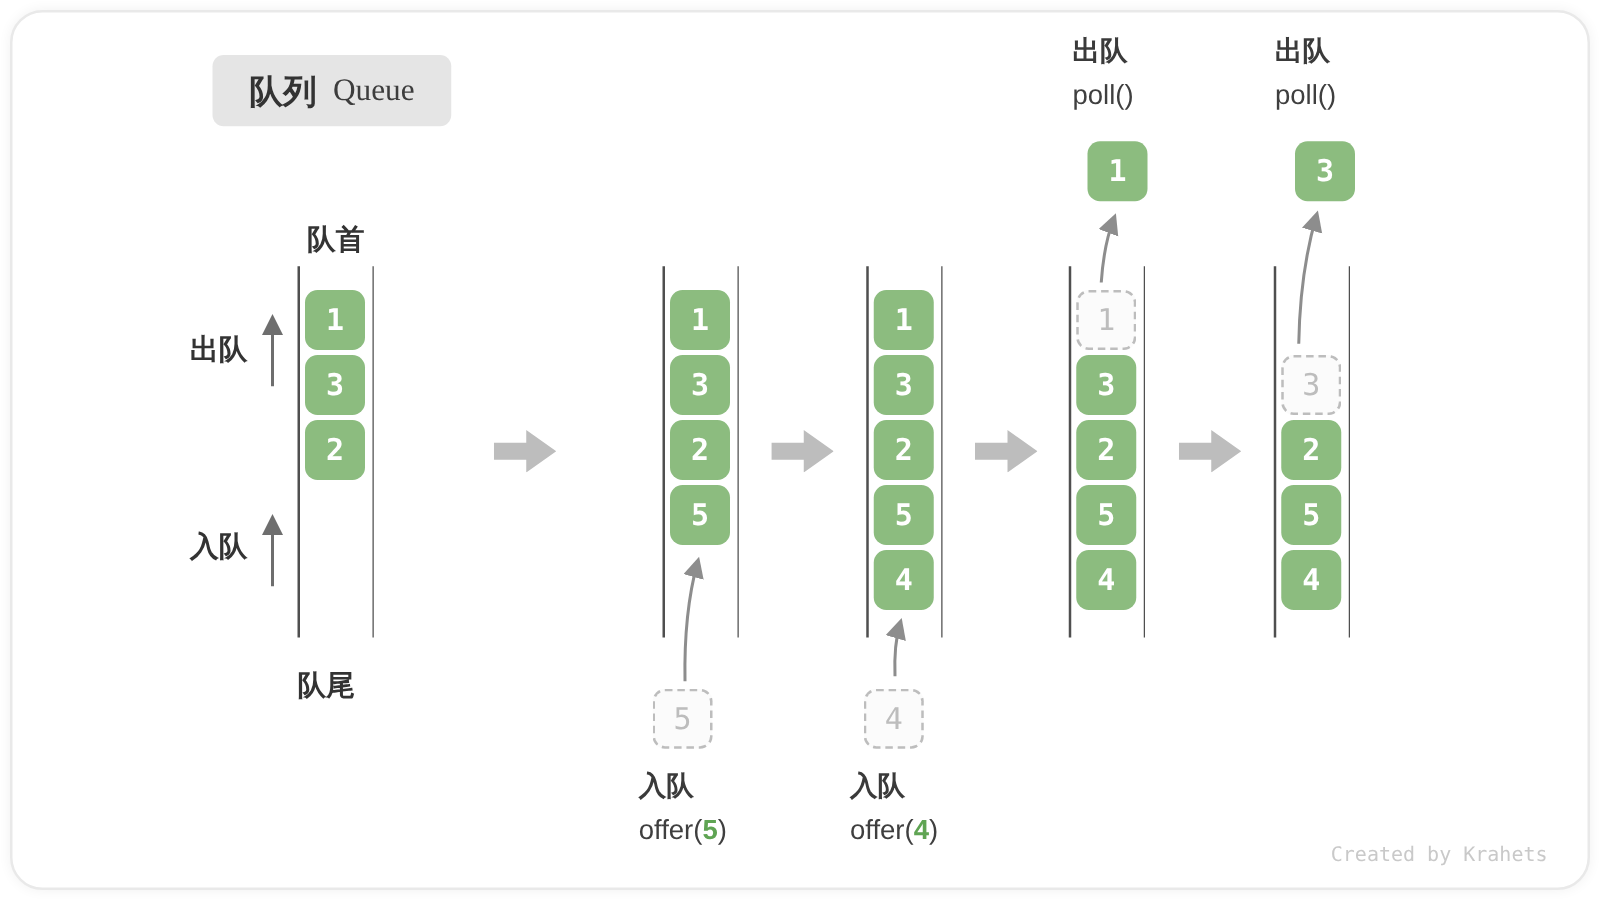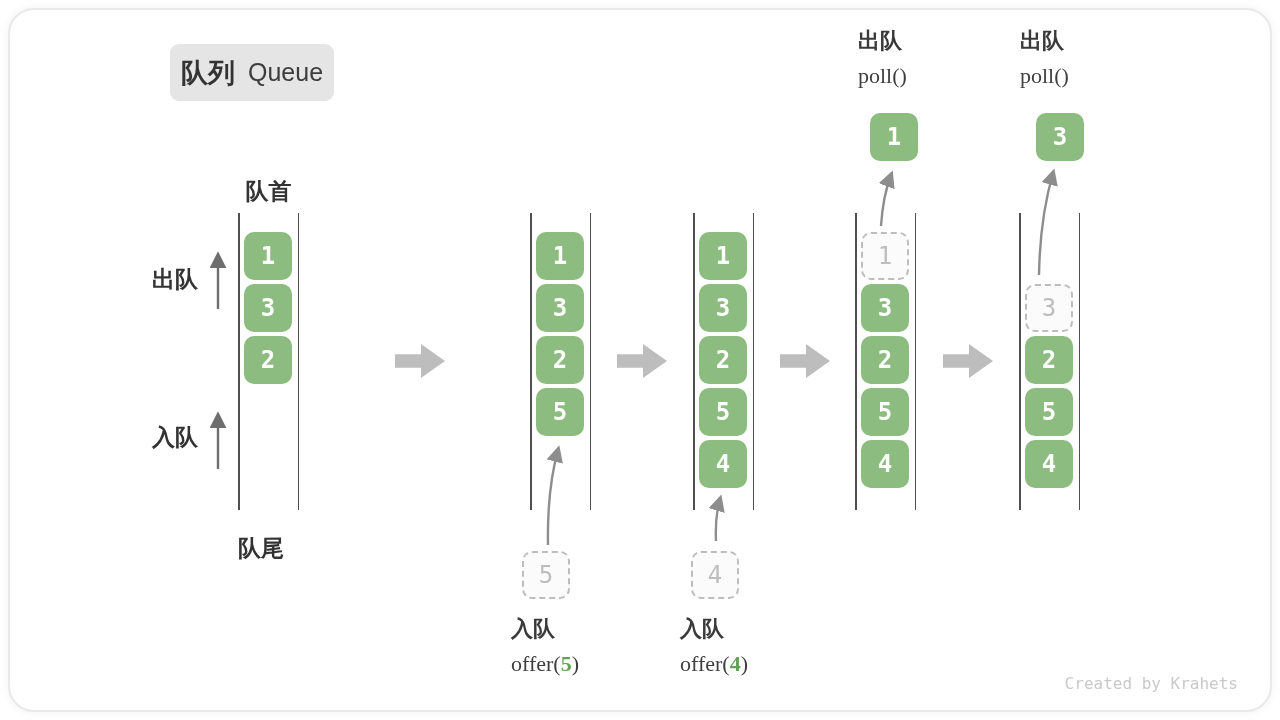"队列" .title-box { width: 164px -> 191px }
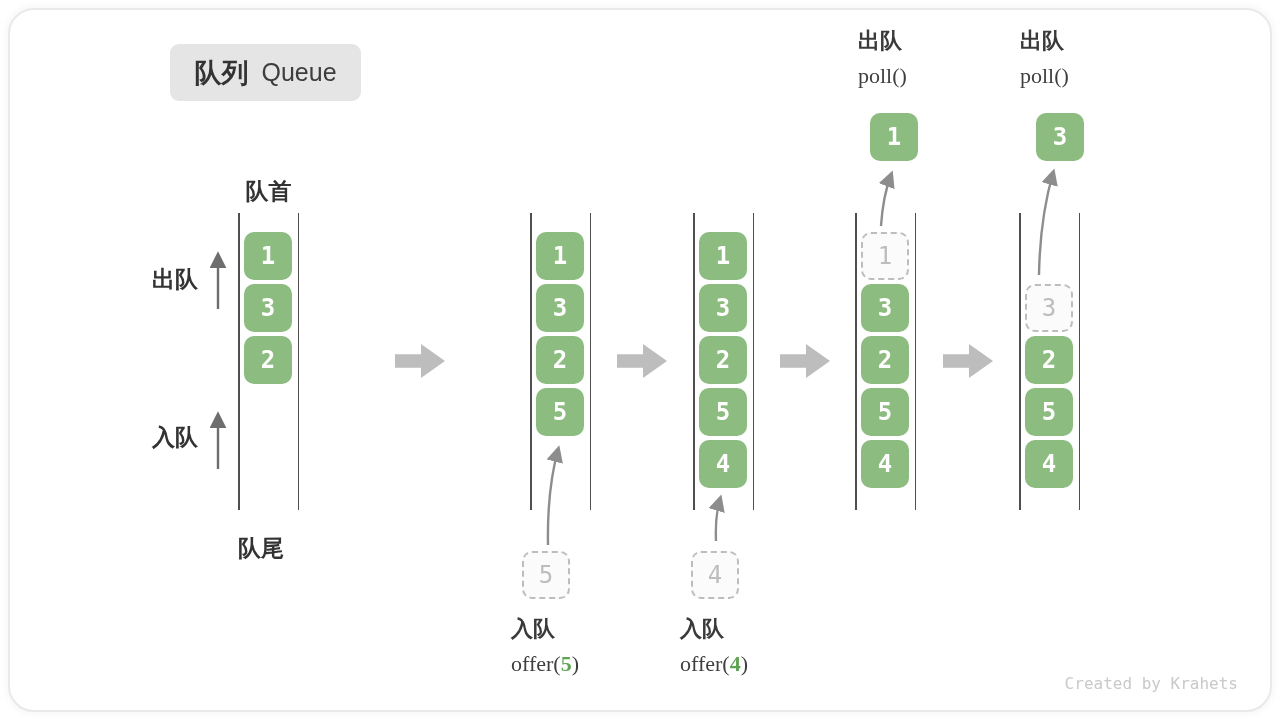"Queue" .title-en { font-family: Liberation Sans, sans-serif -> Liberation Serif, serif }
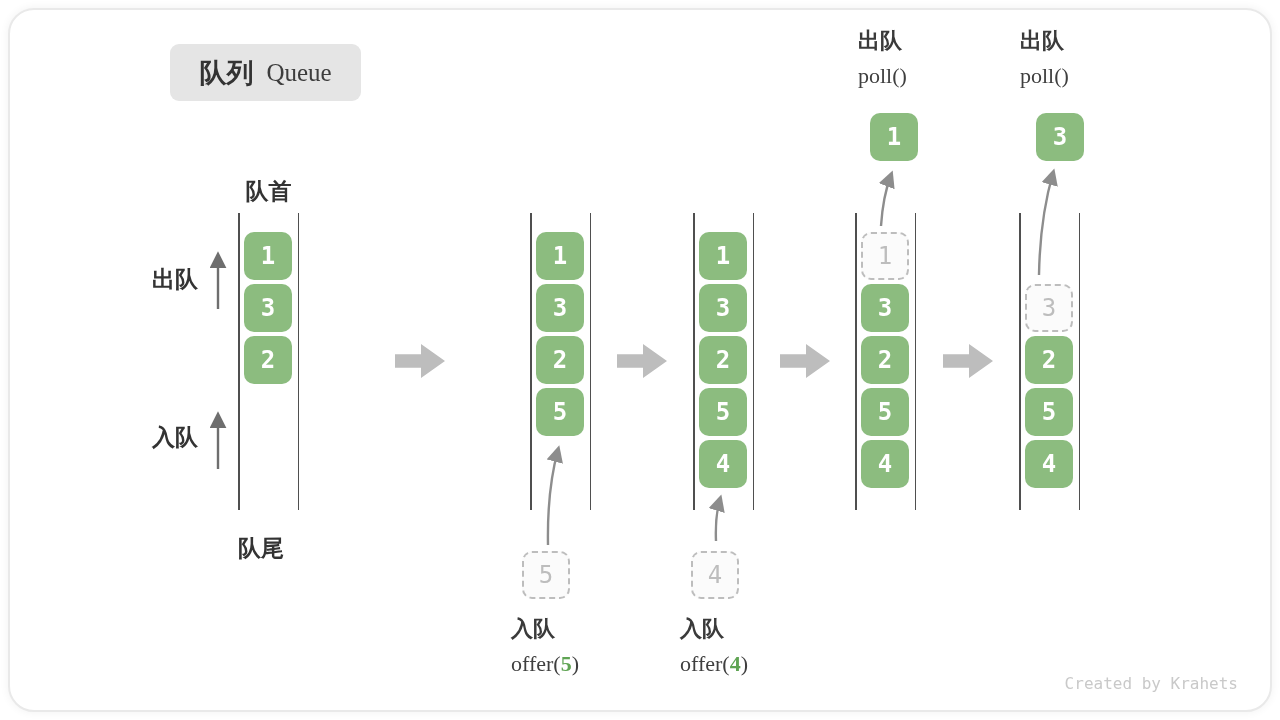"poll()" .op-code { font-family: Liberation Serif, serif -> Liberation Sans, sans-serif }
